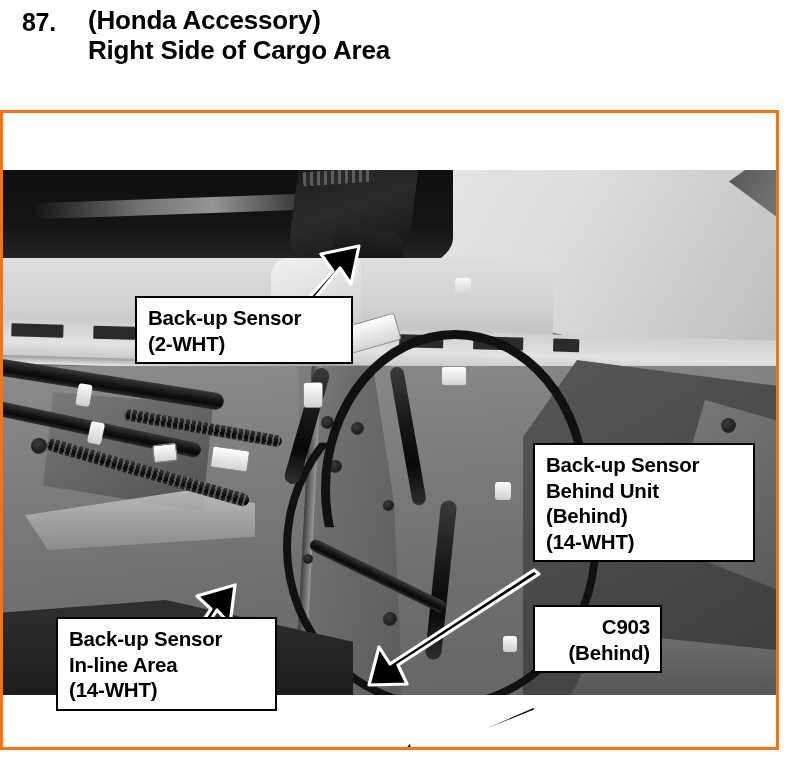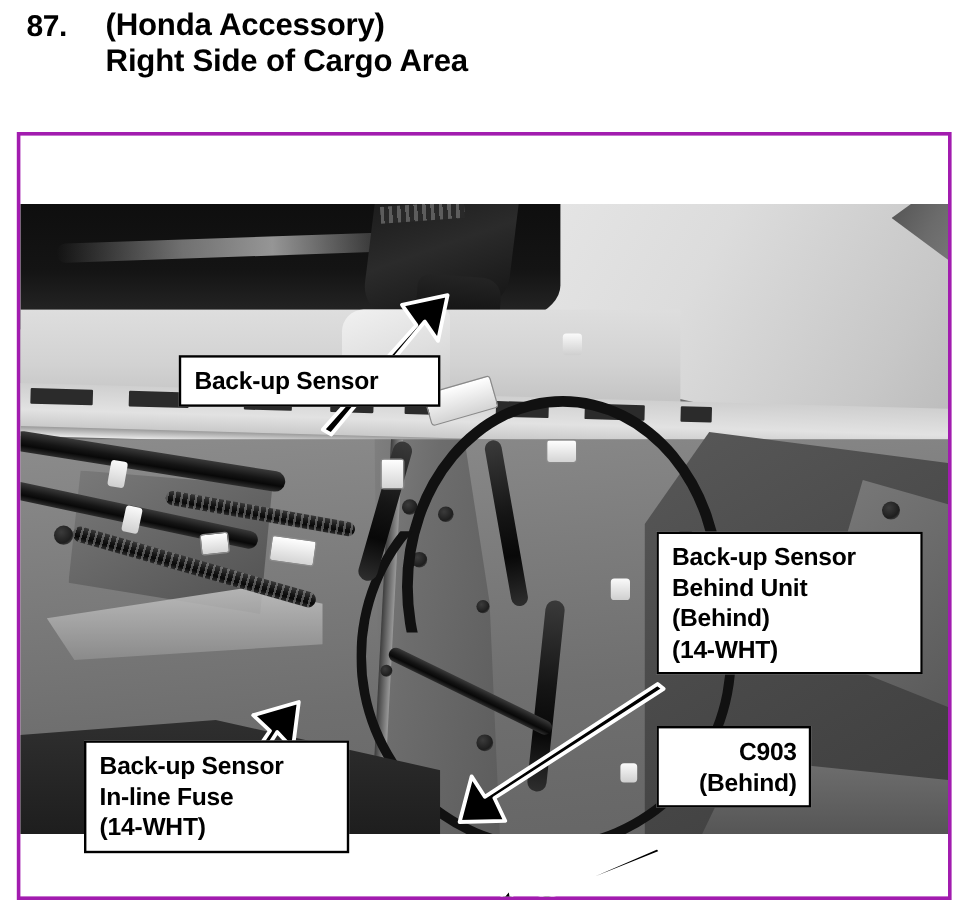"Back-up Sensor" #figure-frame { border: 3px solid #a21caf -> 3px solid #f97316; left: 14px -> 0 }
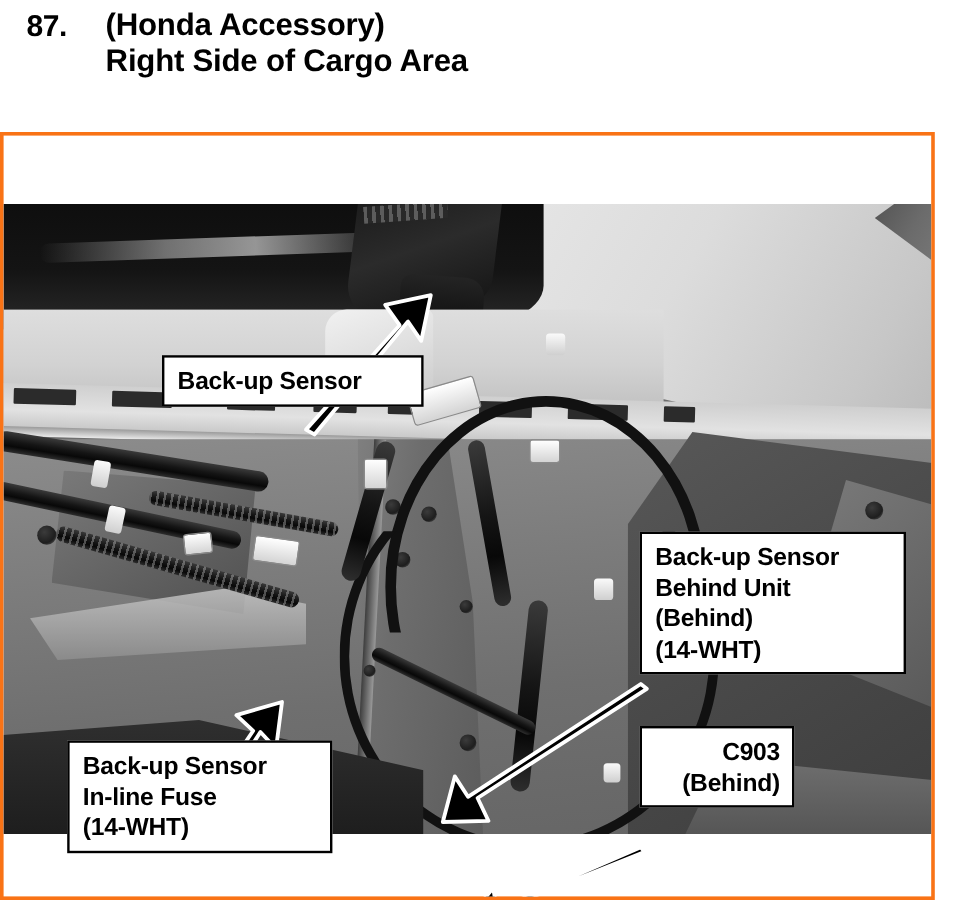"(2-WHT)" div.cl { html: none -> <div>(2-WHT)</div> }
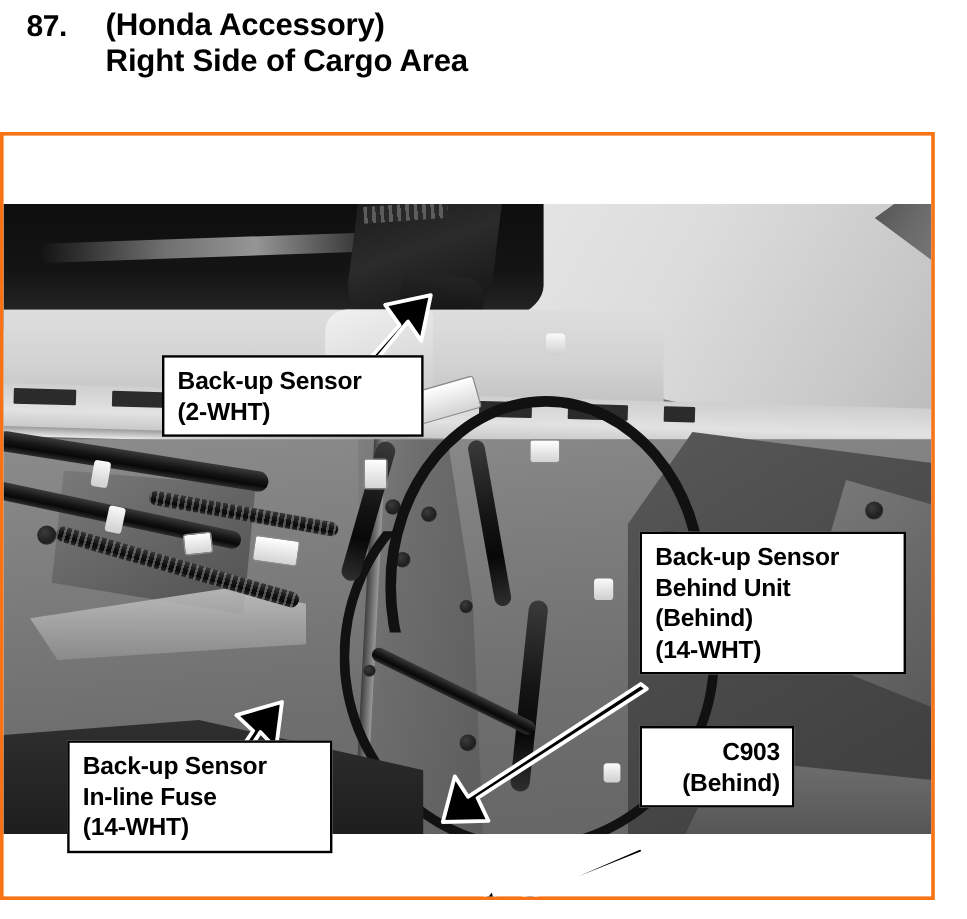"In-line Fuse" div.cl { text: Fuse -> Area }
